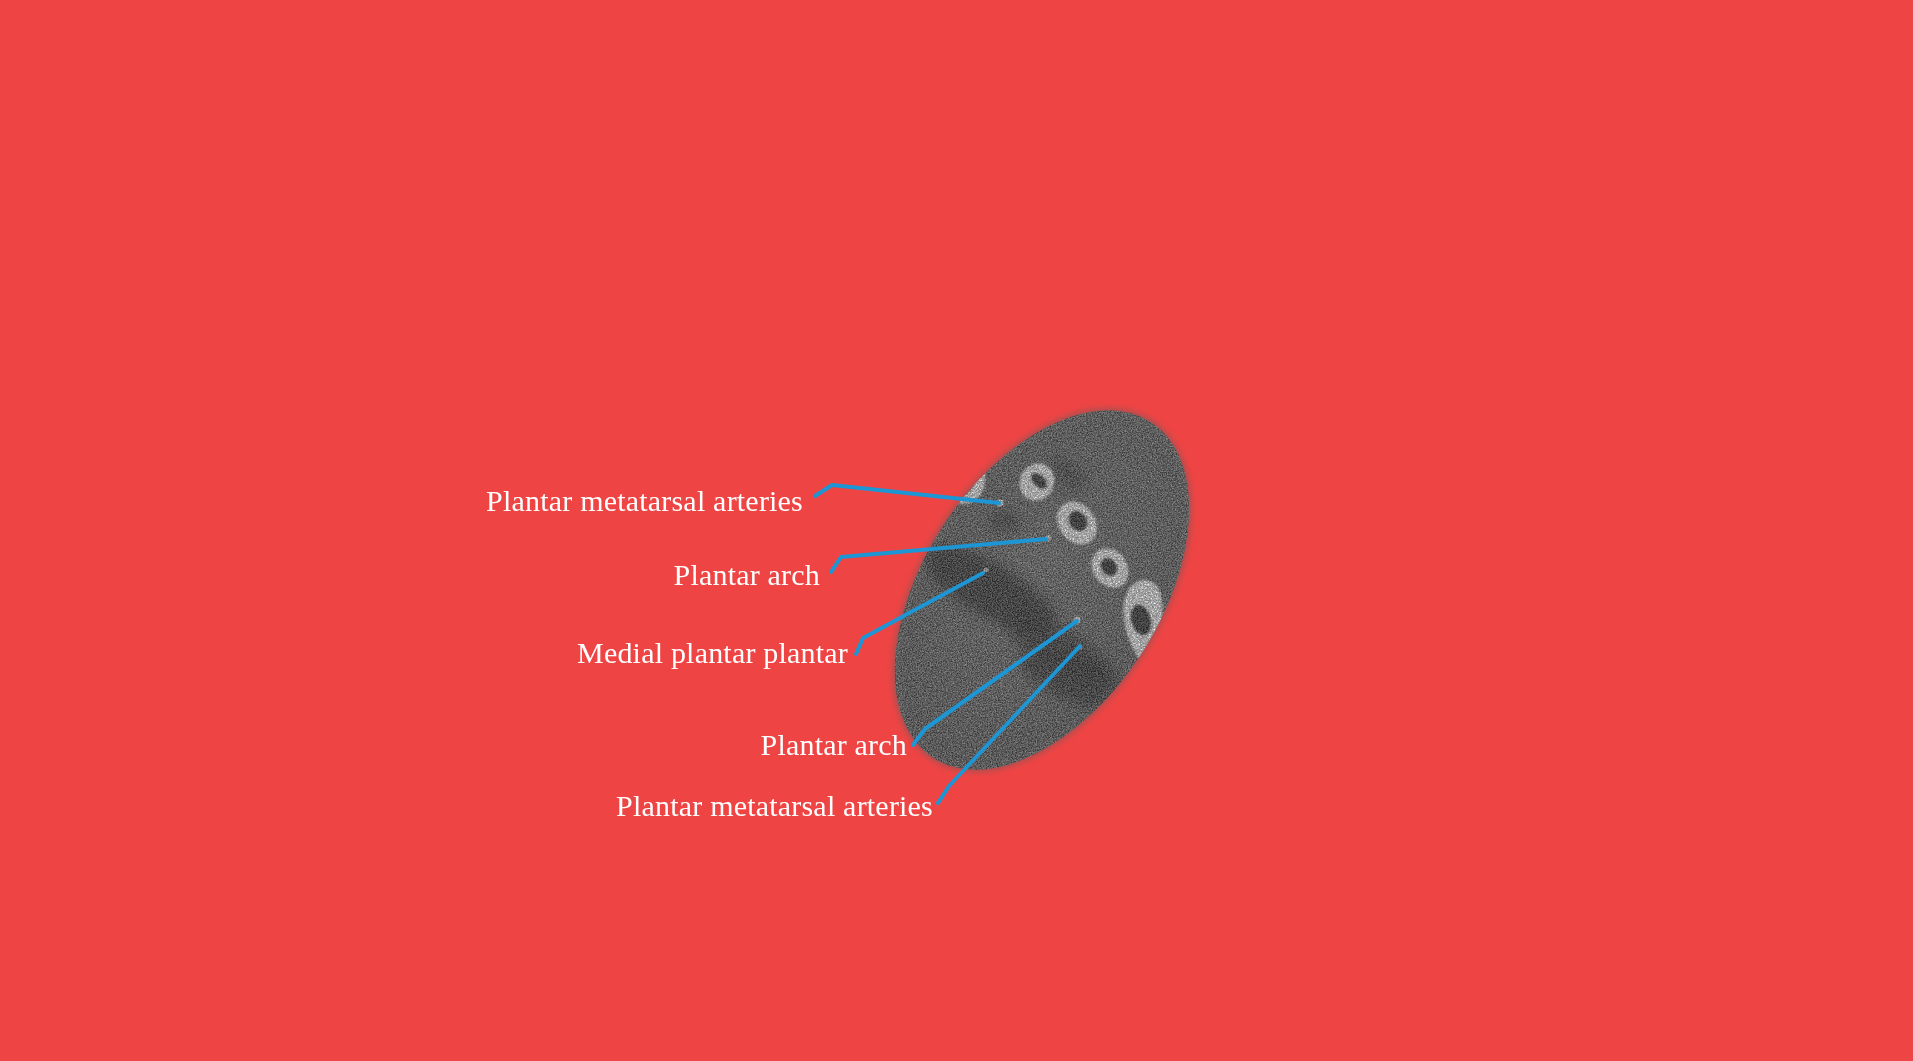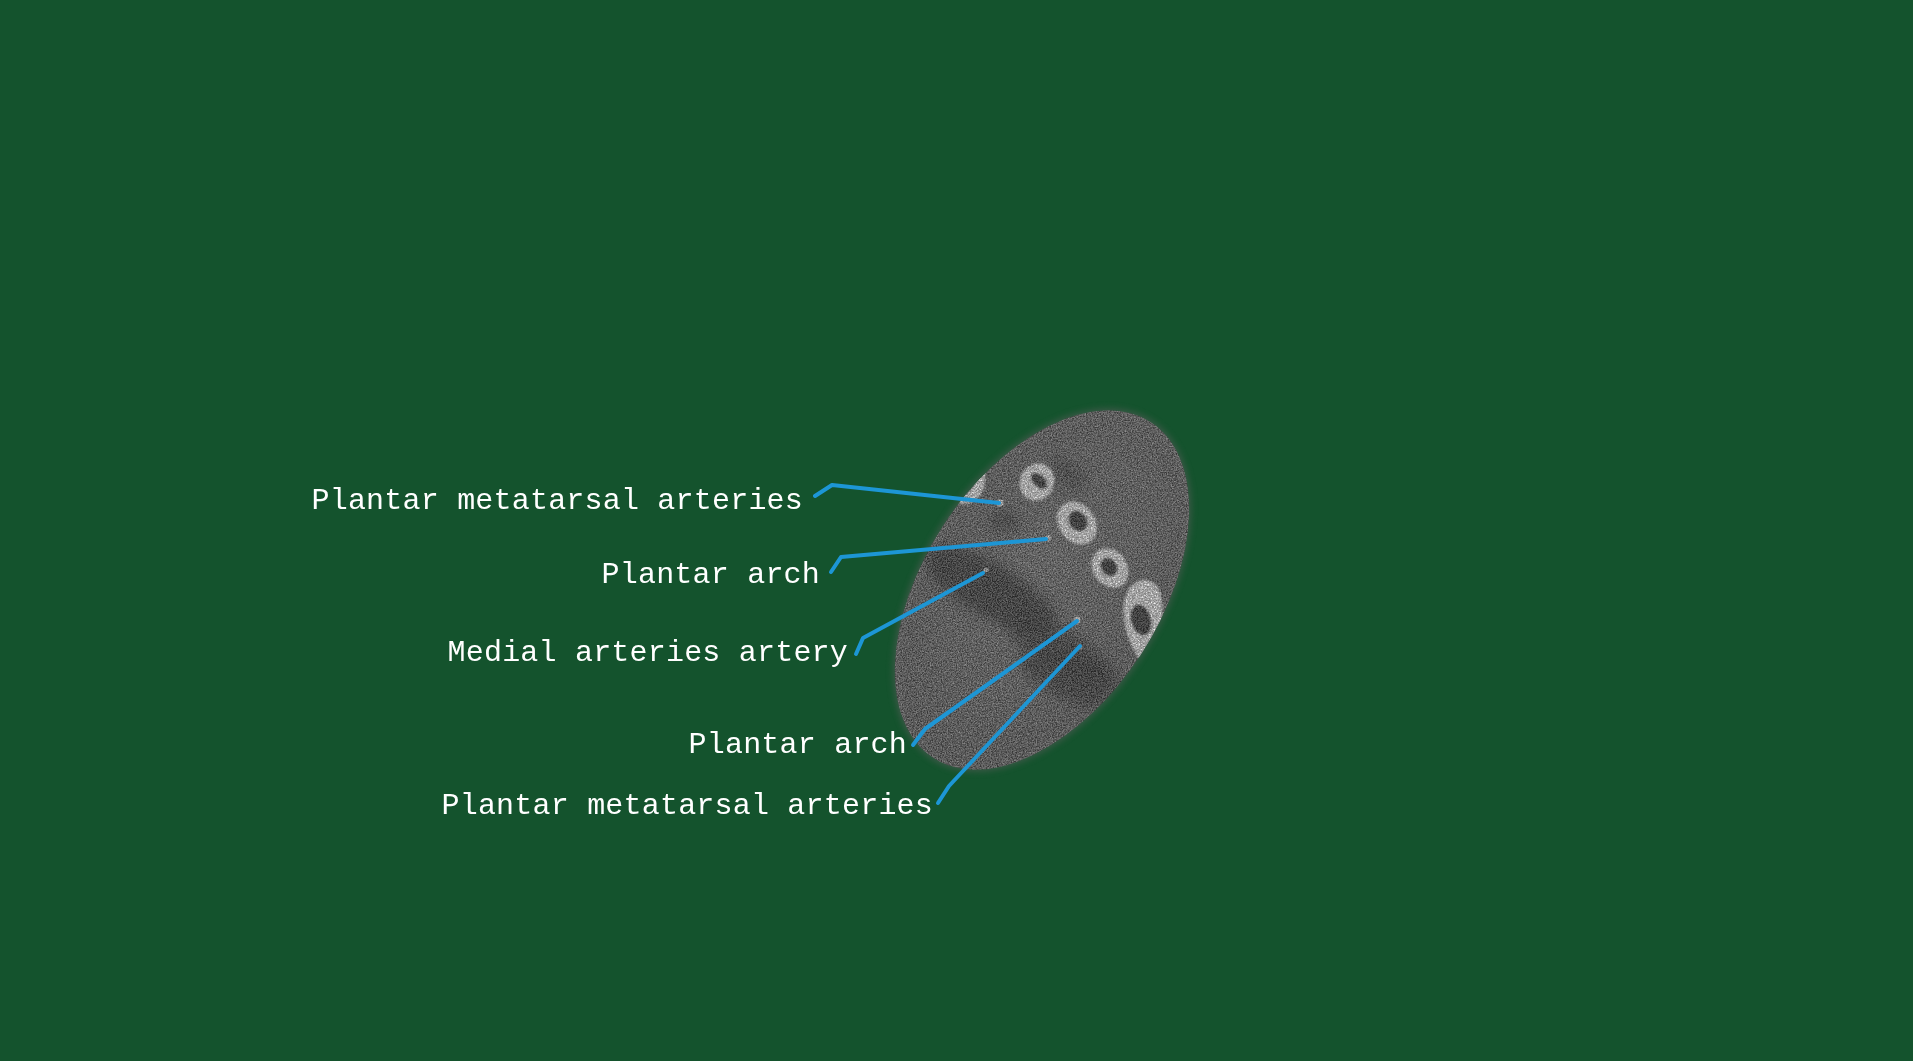"Plantar metatarsal arteries" .stage { background: #14532d -> #ef4444; font-family: Liberation Mono, monospace -> Liberation Serif, serif }
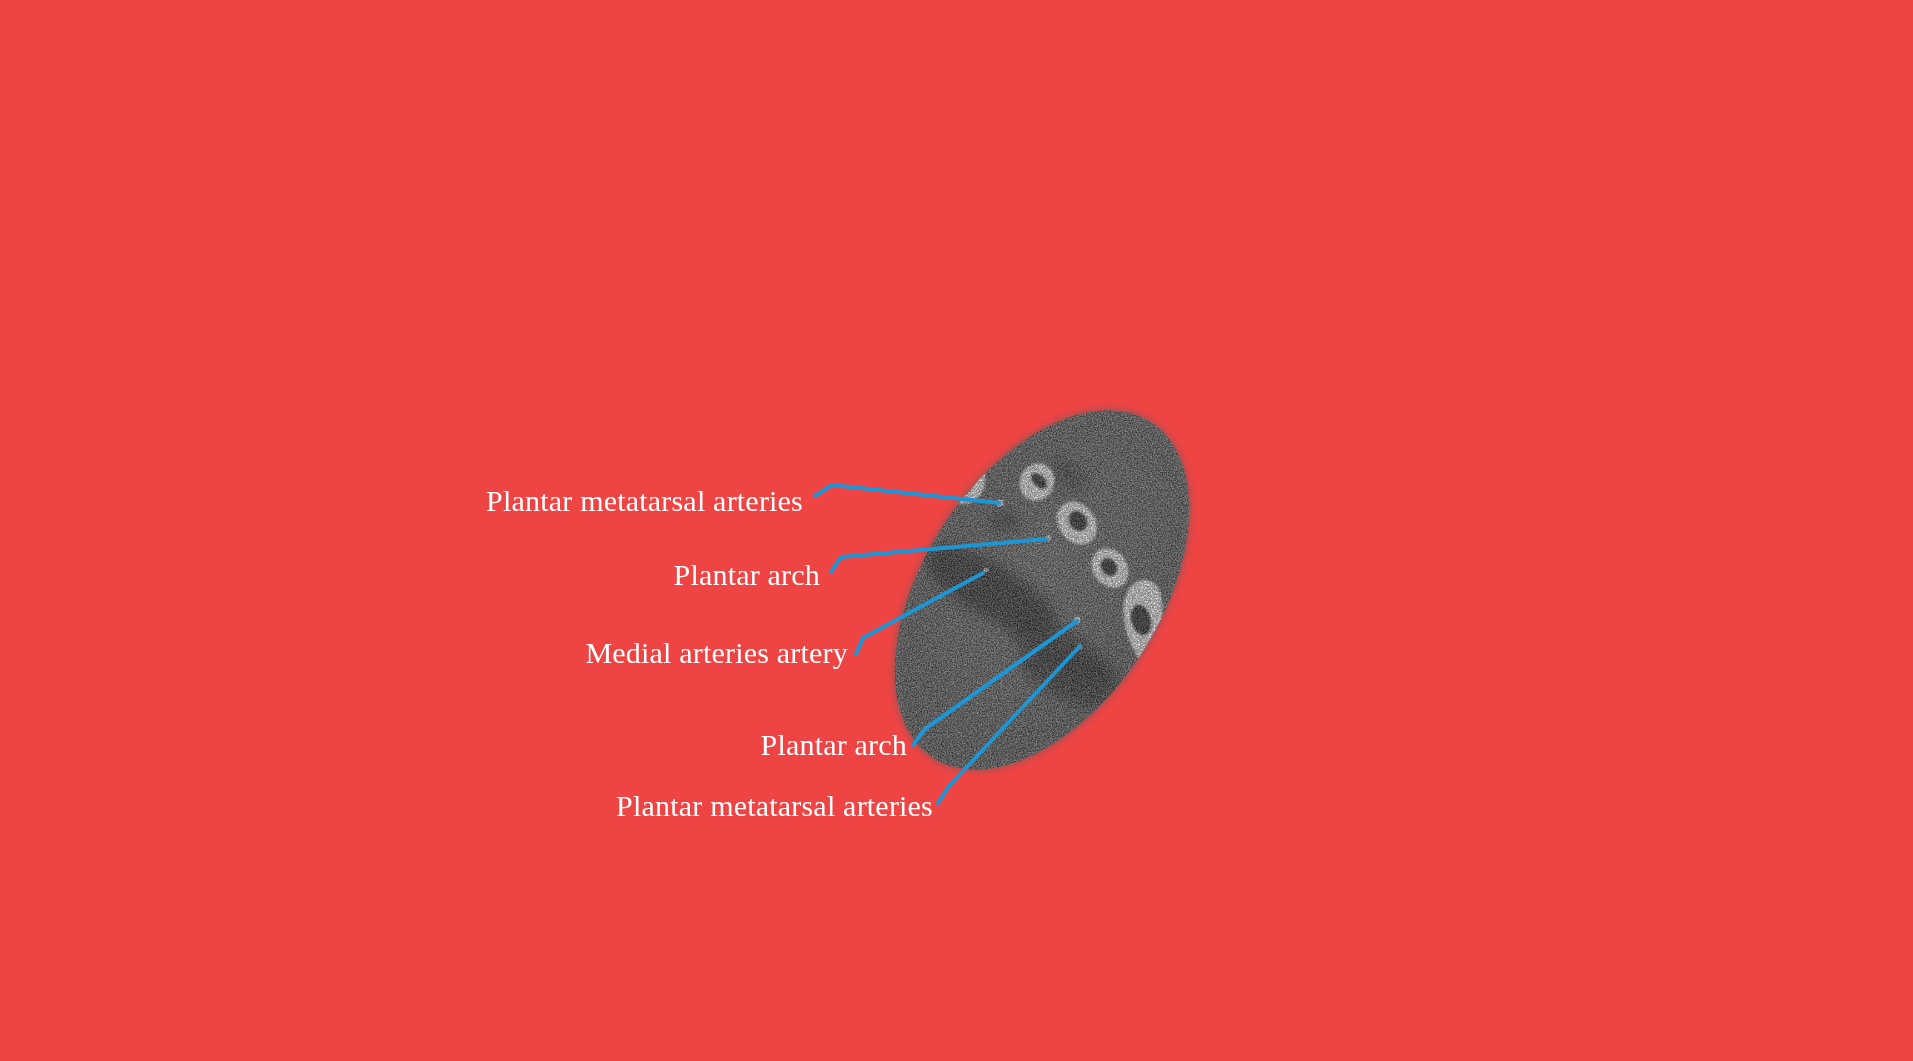"Medial arteries artery" div.anno-label { text: arteries artery -> plantar plantar }
